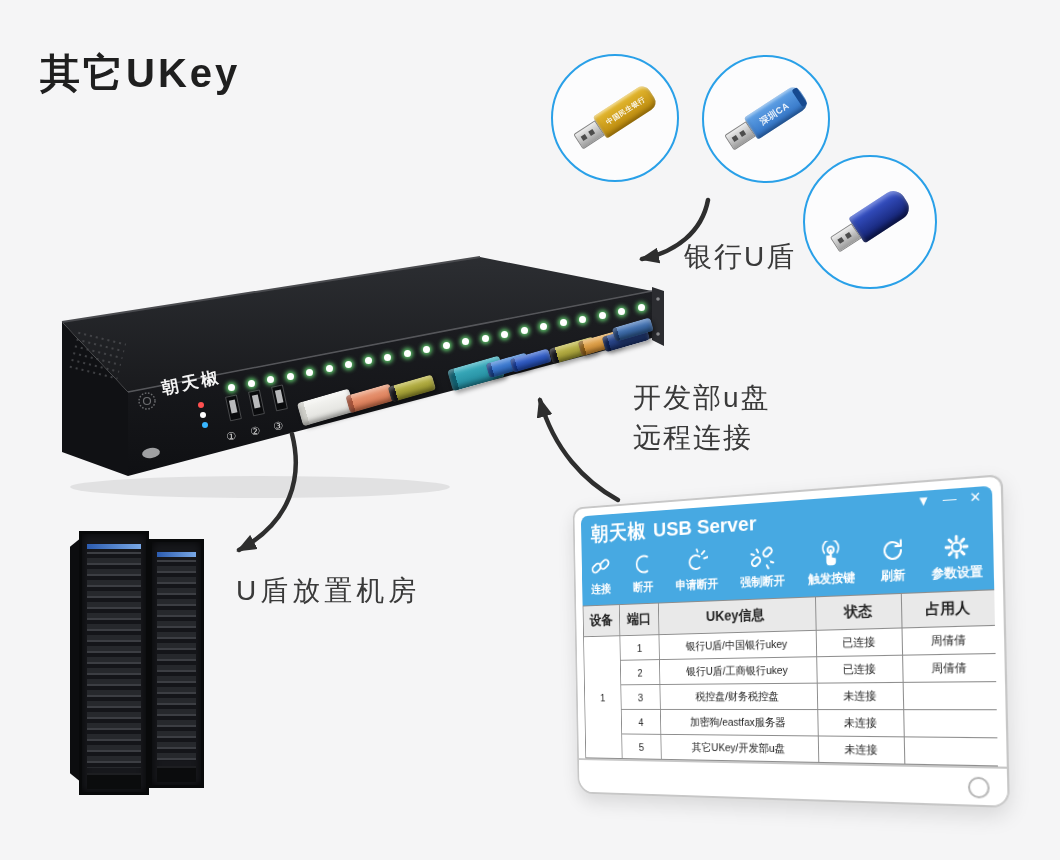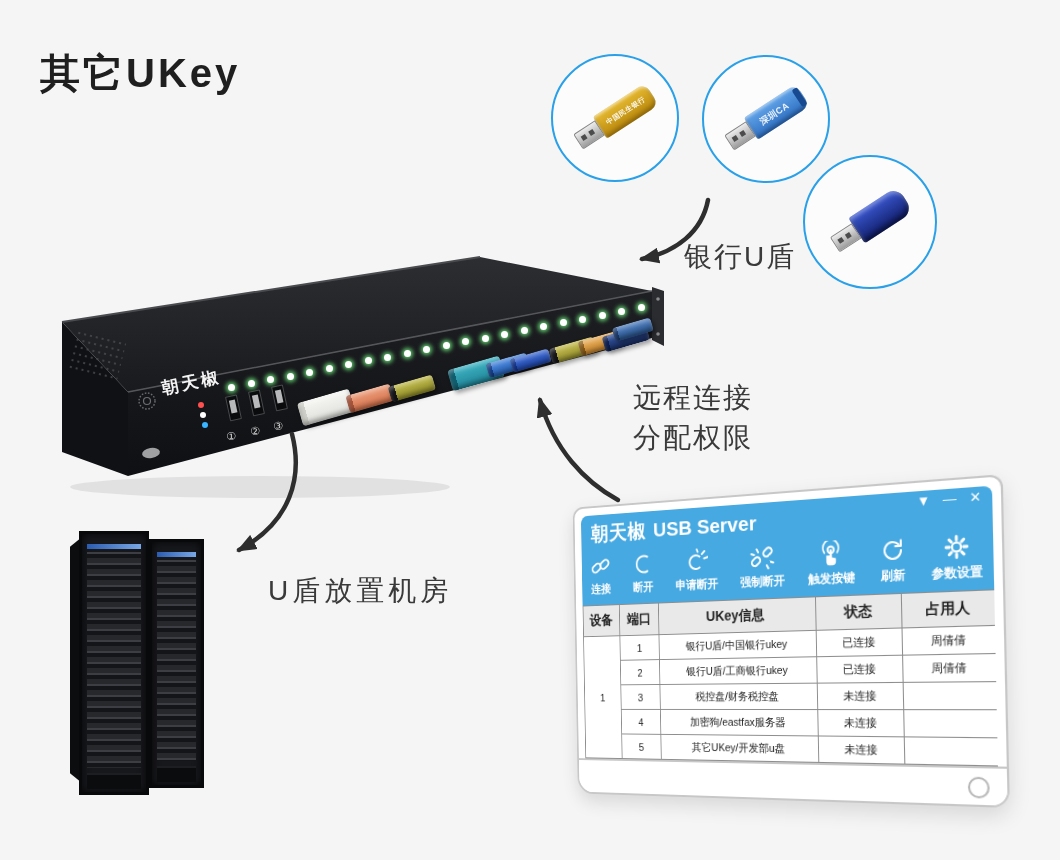"远程连接" div { text: 远程连接 -> 开发部u盘 }
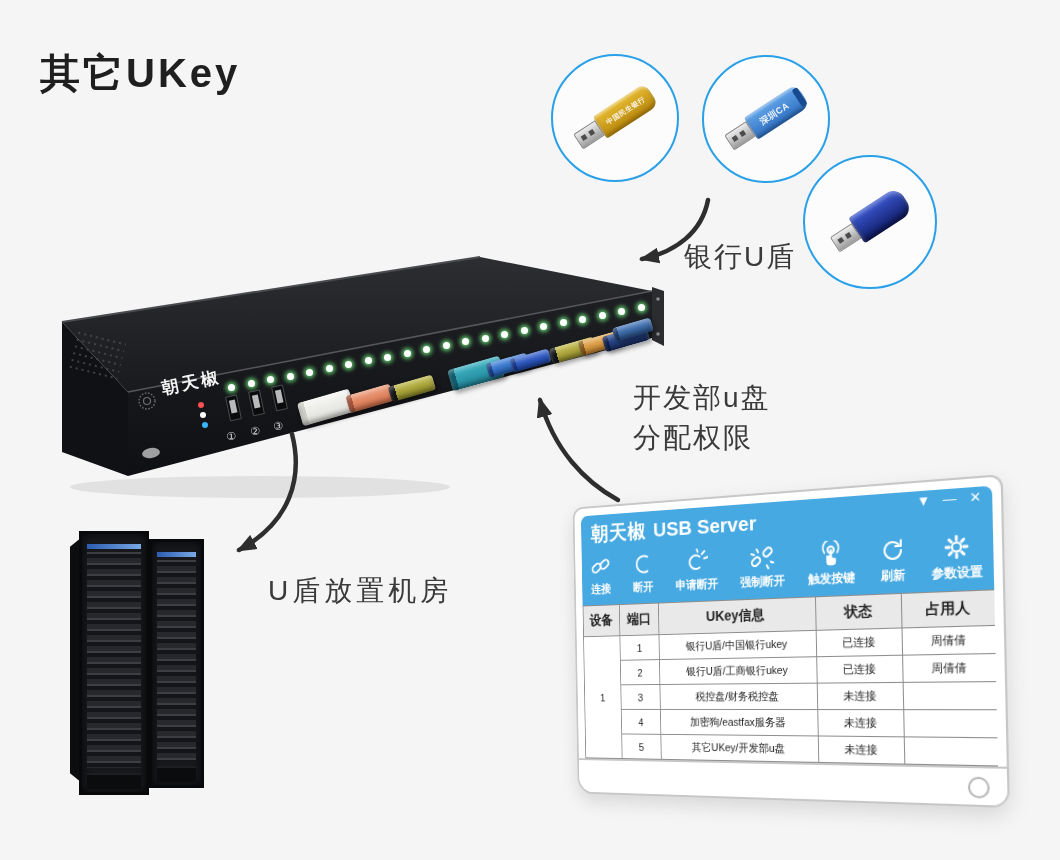"分配权限" div { text: 分配权限 -> 远程连接 }
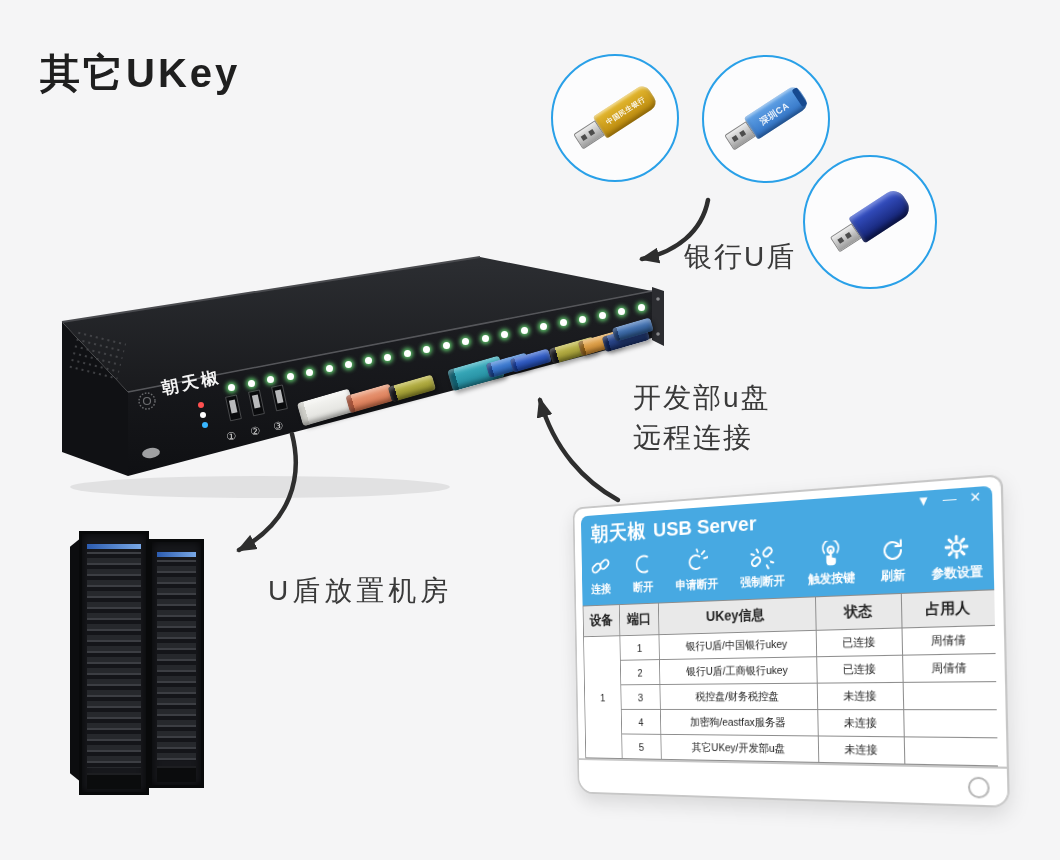"U盾放置机房" .note-room { margin-left: 32px -> none }
